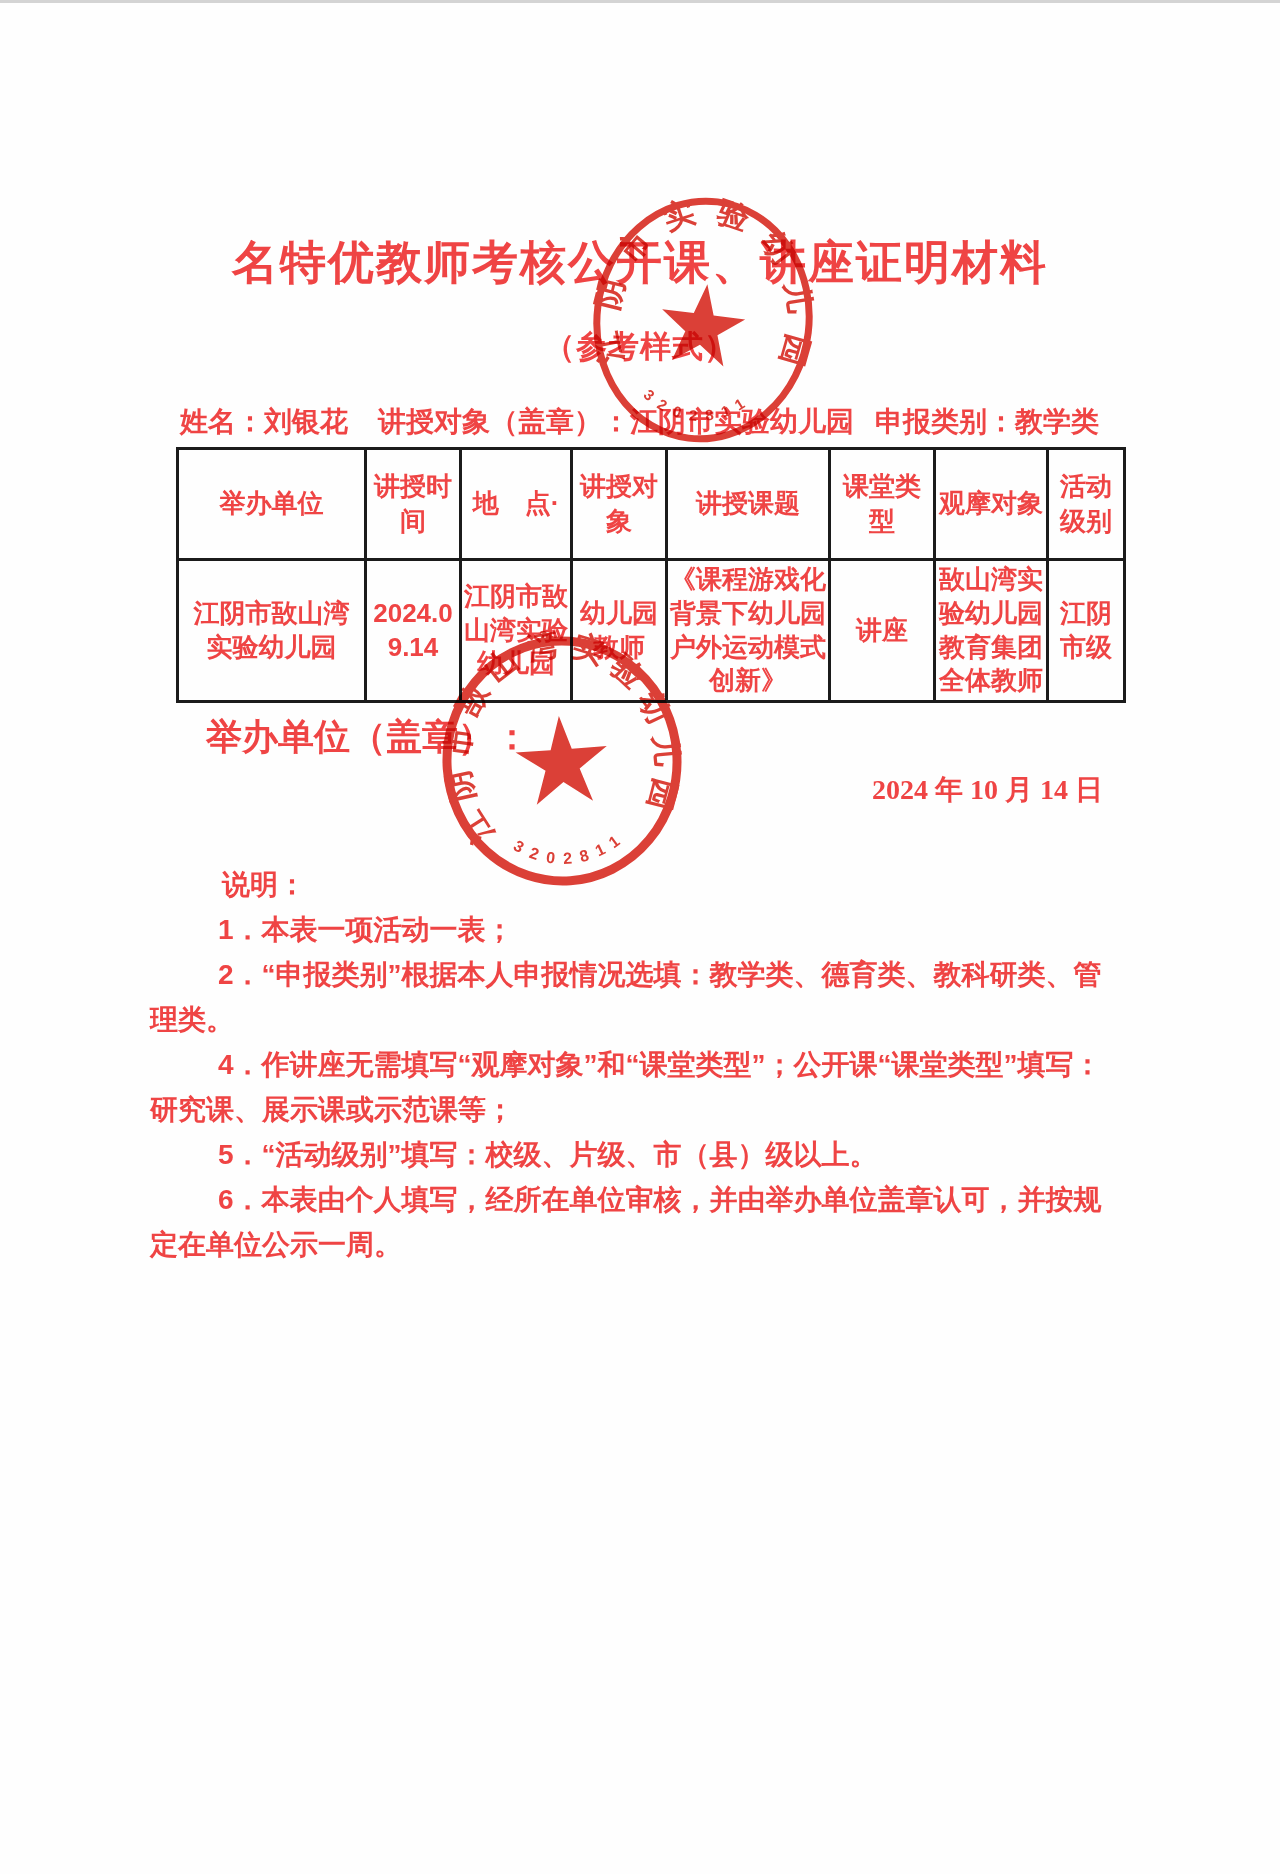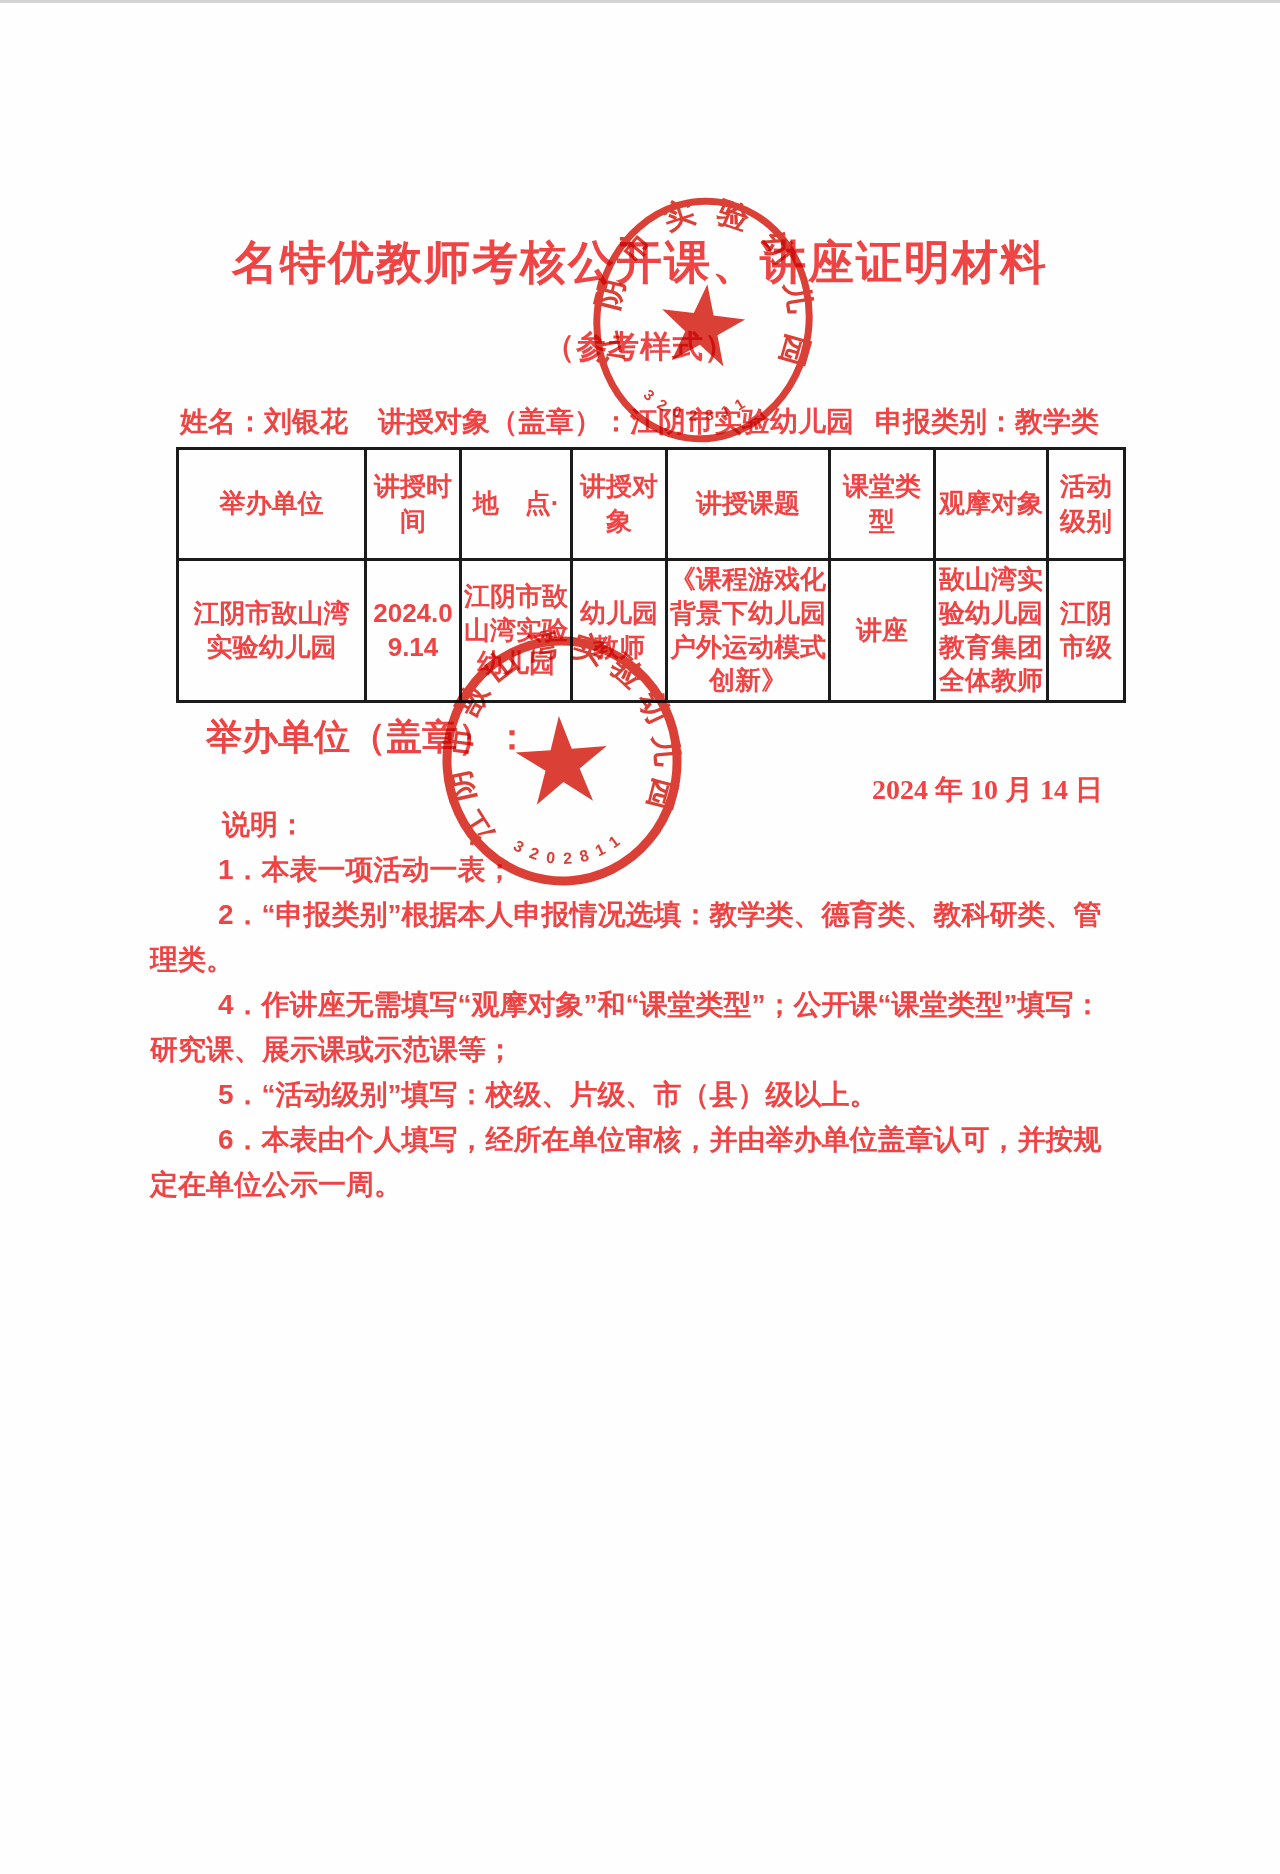"说明：" .notes { top: 802px -> 862px }
